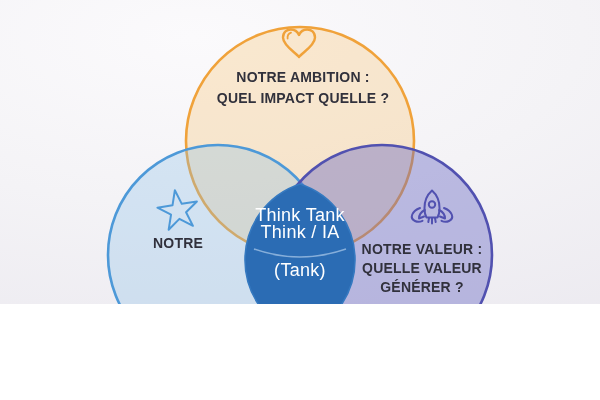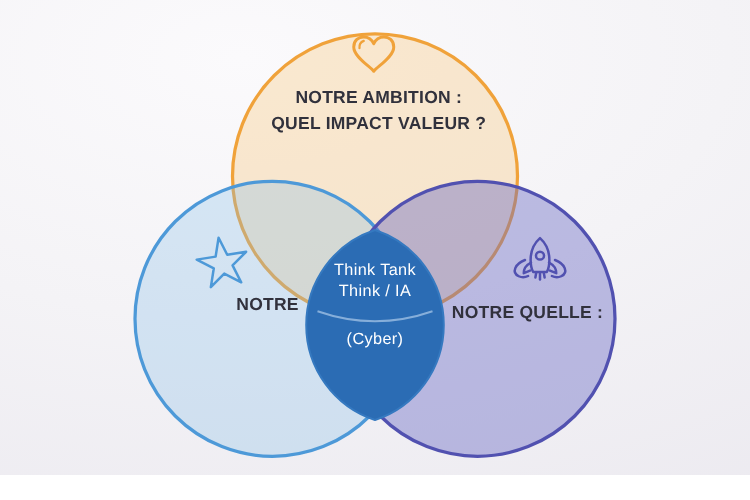"NOTRE AMBITION :" .stage { height: 380px -> 304px }
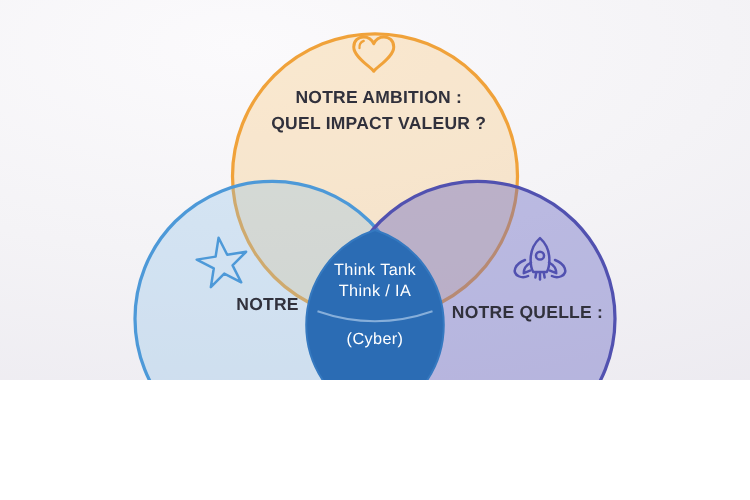"QUEL IMPACT VALEUR ?" div { text: VALEUR -> QUELLE }
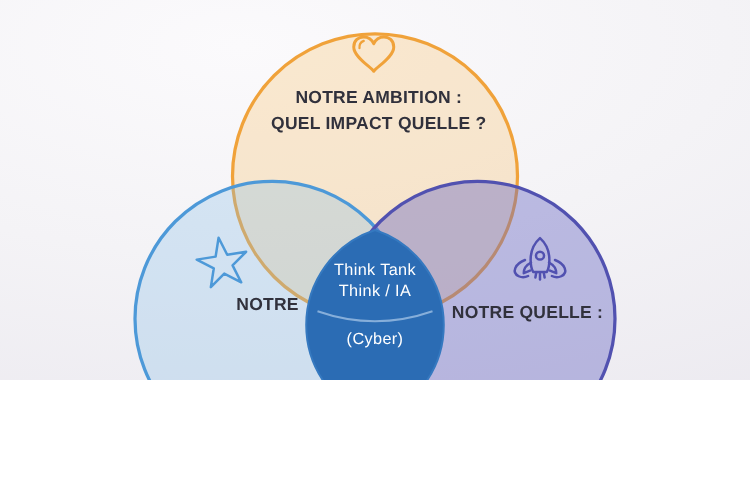"Think Tank" .lens-text { font-size: 13px -> 18px }
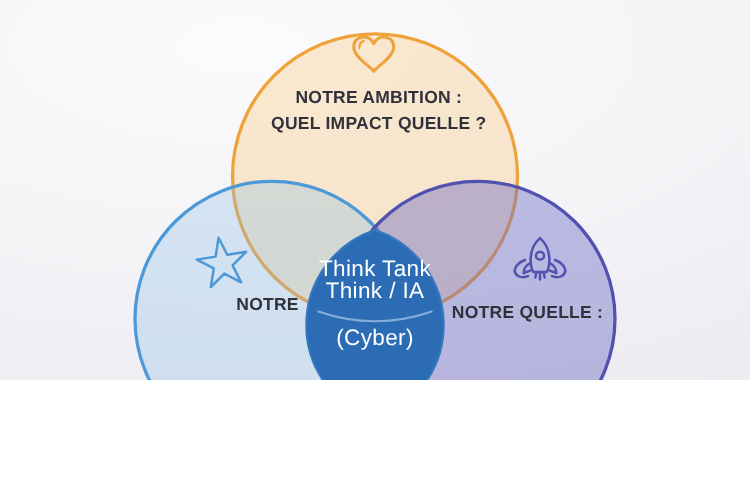"NOTRE" .label-position { margin-left: 36px -> none }
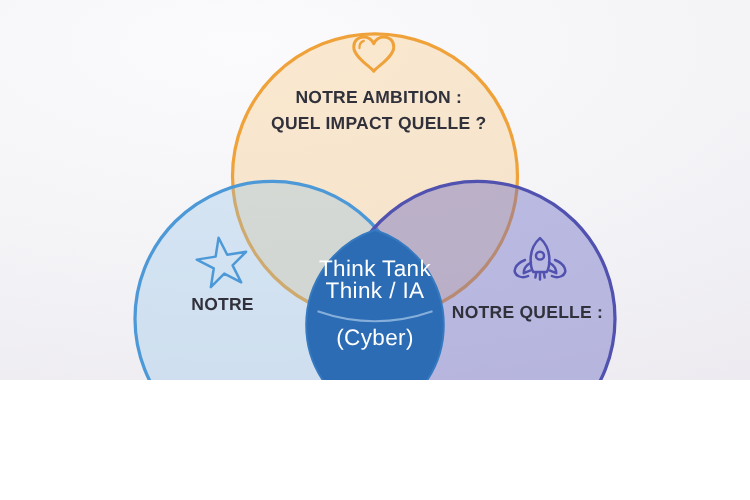"NOTRE QUELLE :" div { text: QUELLE -> VALEUR }
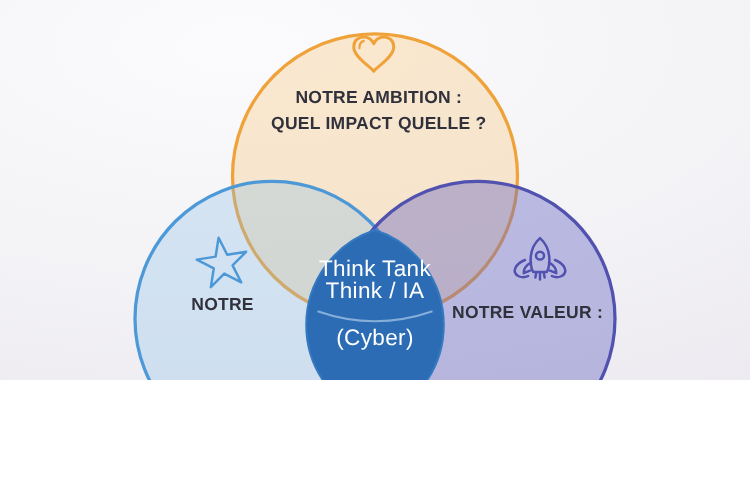"(Cyber)" div { text: Cyber -> Tank }
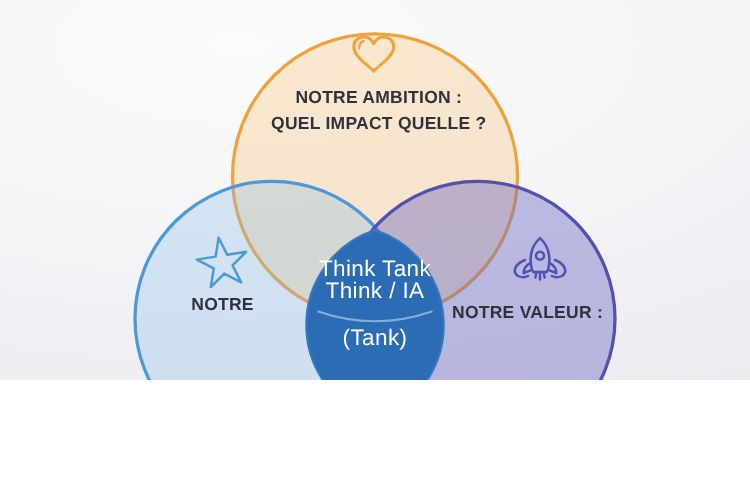"QUELLE VALEUR" div { html: none -> <div>QUELLE VALEUR</div> }
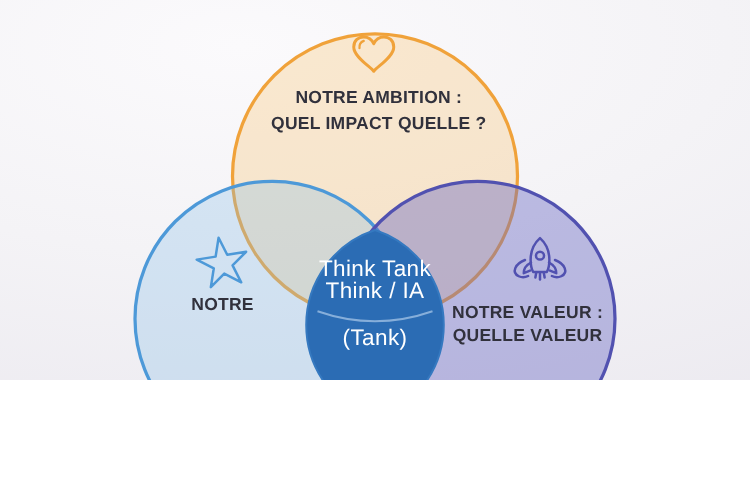"GÉNÉRER ?" div { html: none -> <div>GÉNÉRER ?</div> }
